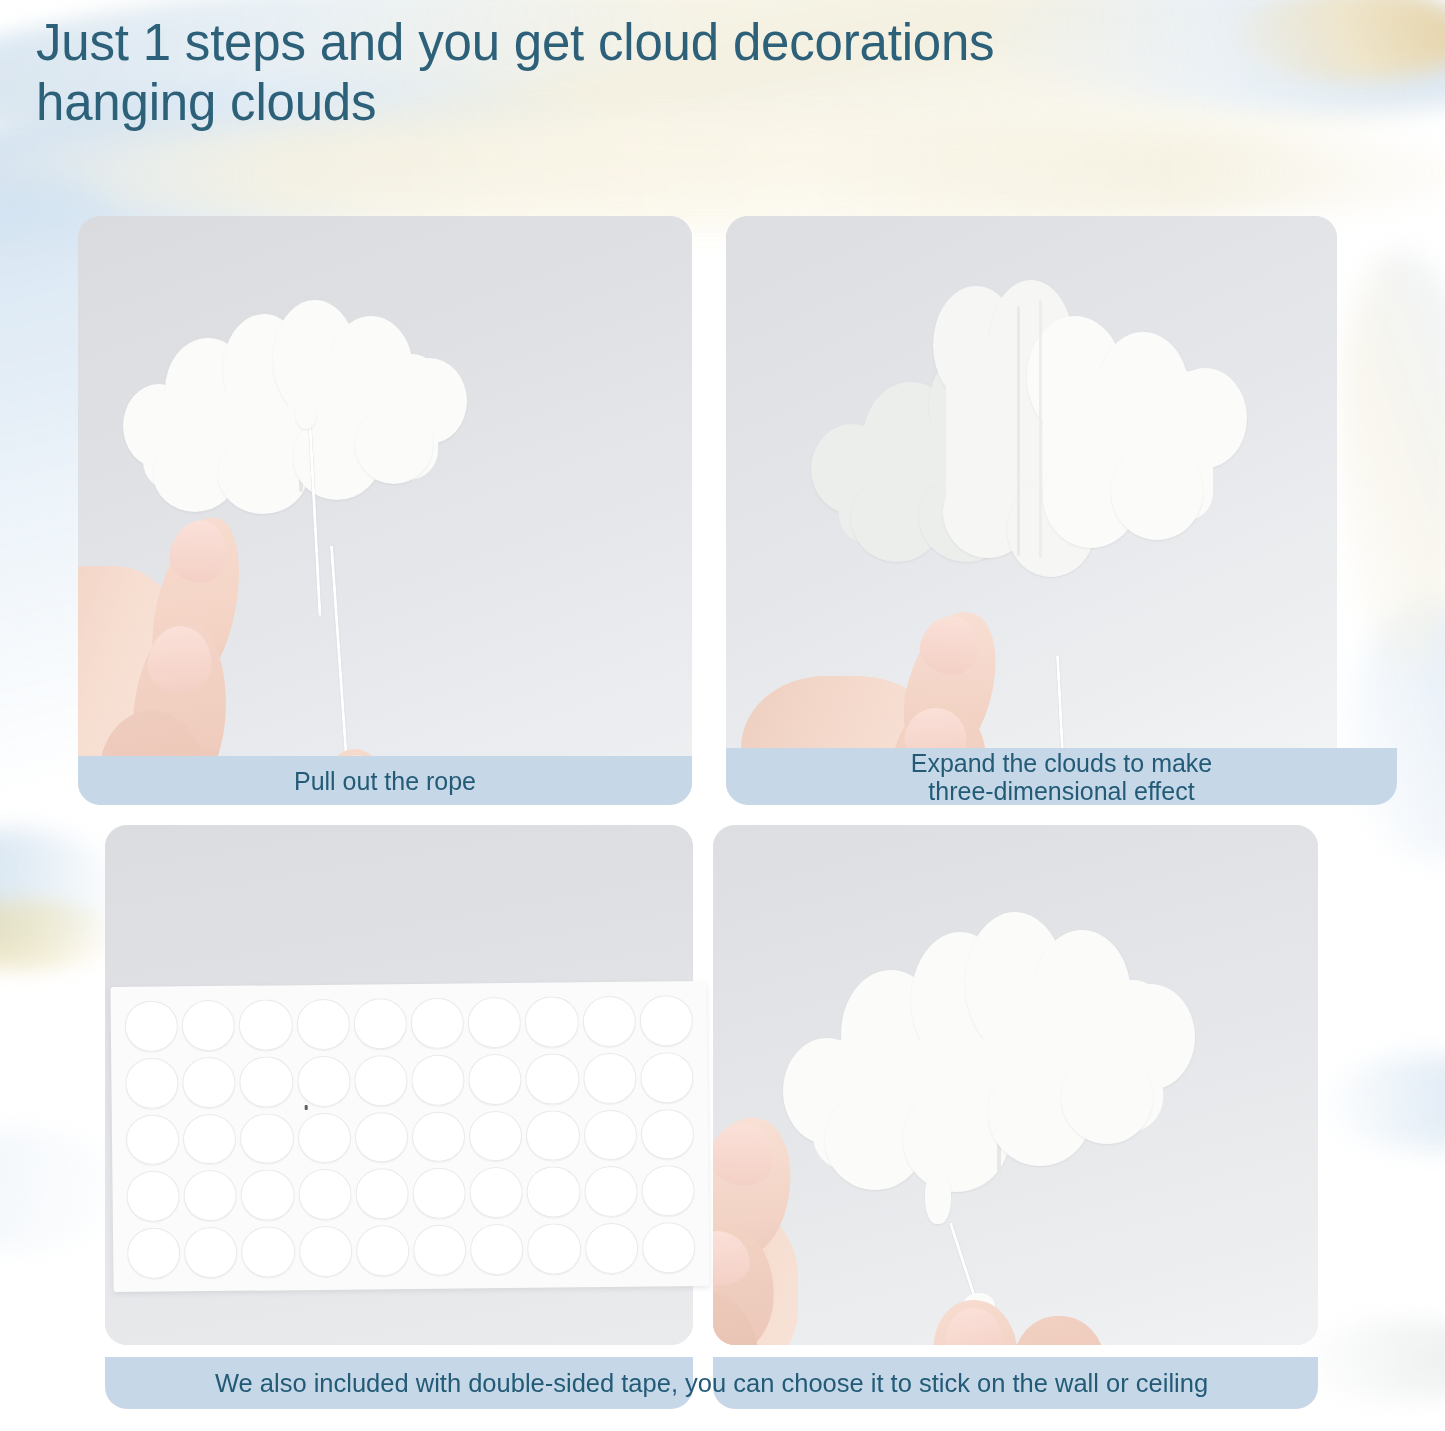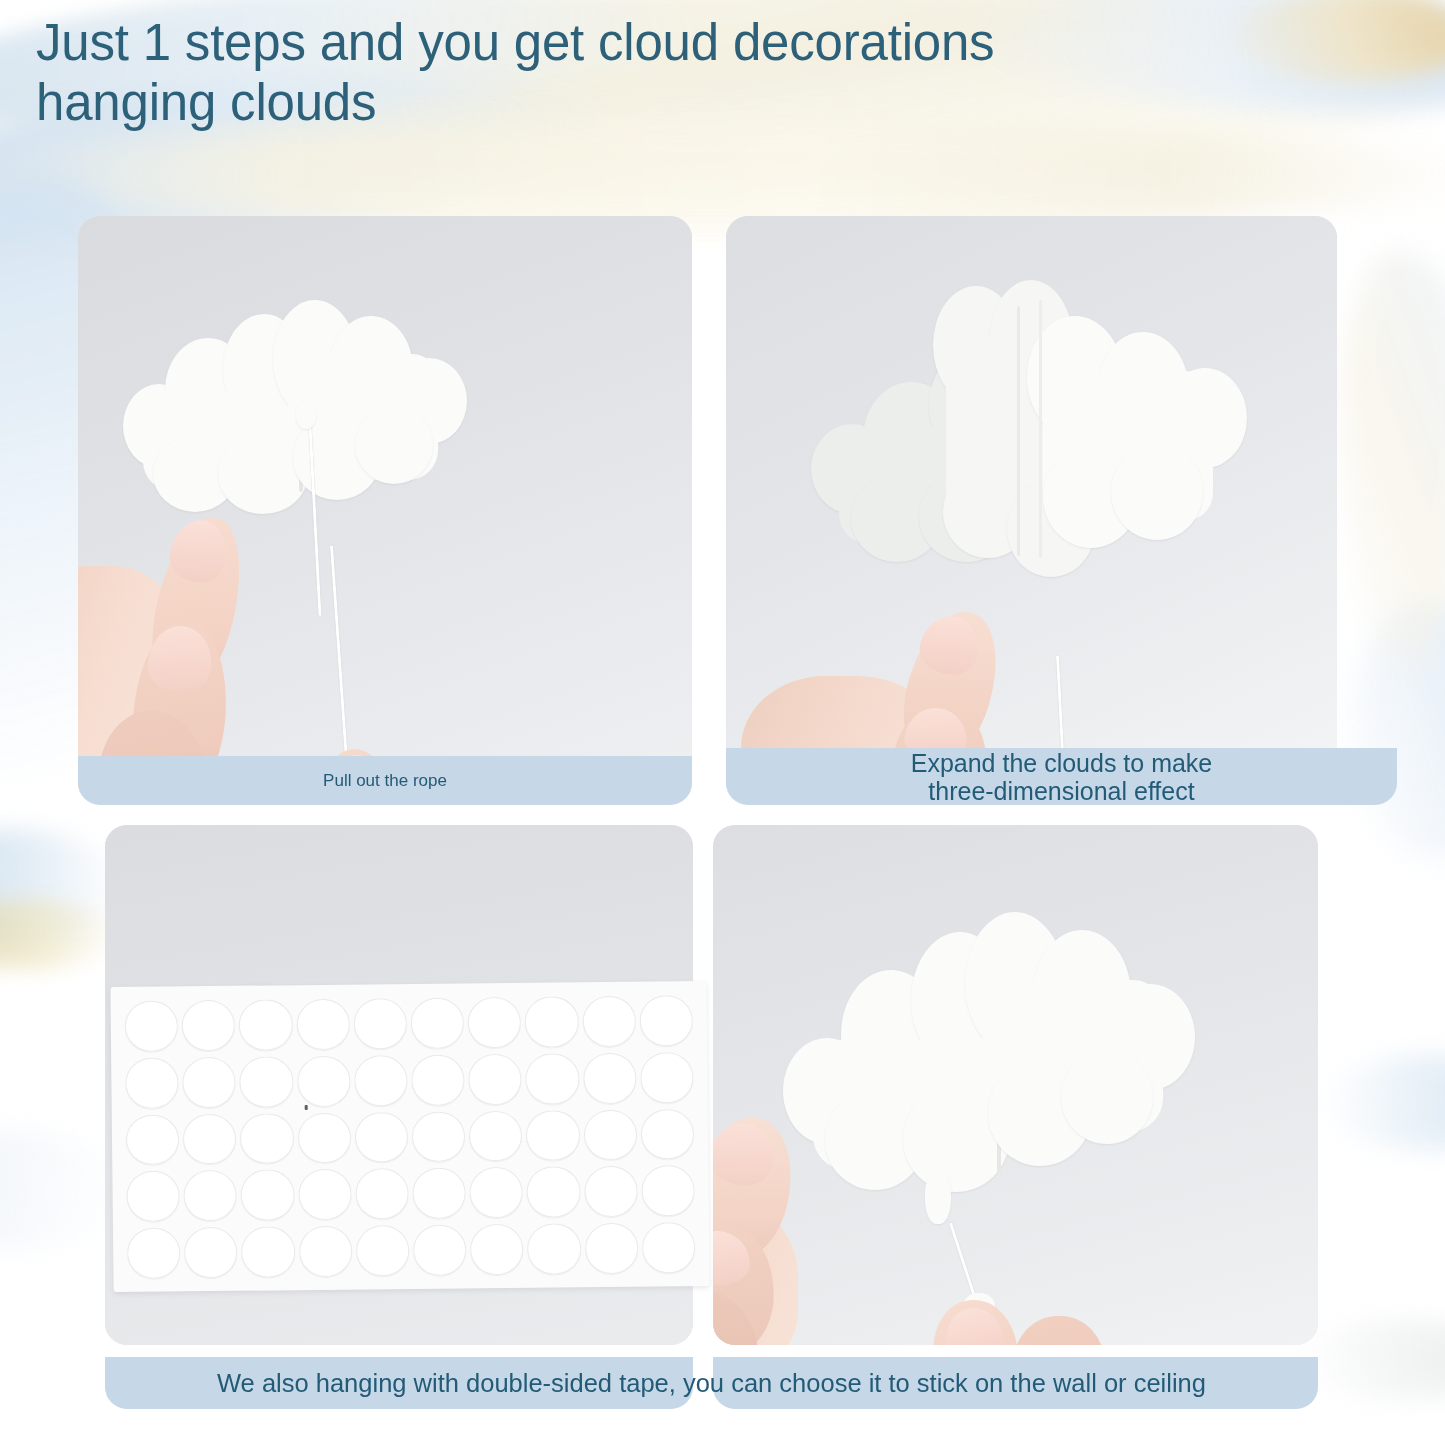"Pull out the rope" div.cap { font-size: 17px -> 25px }
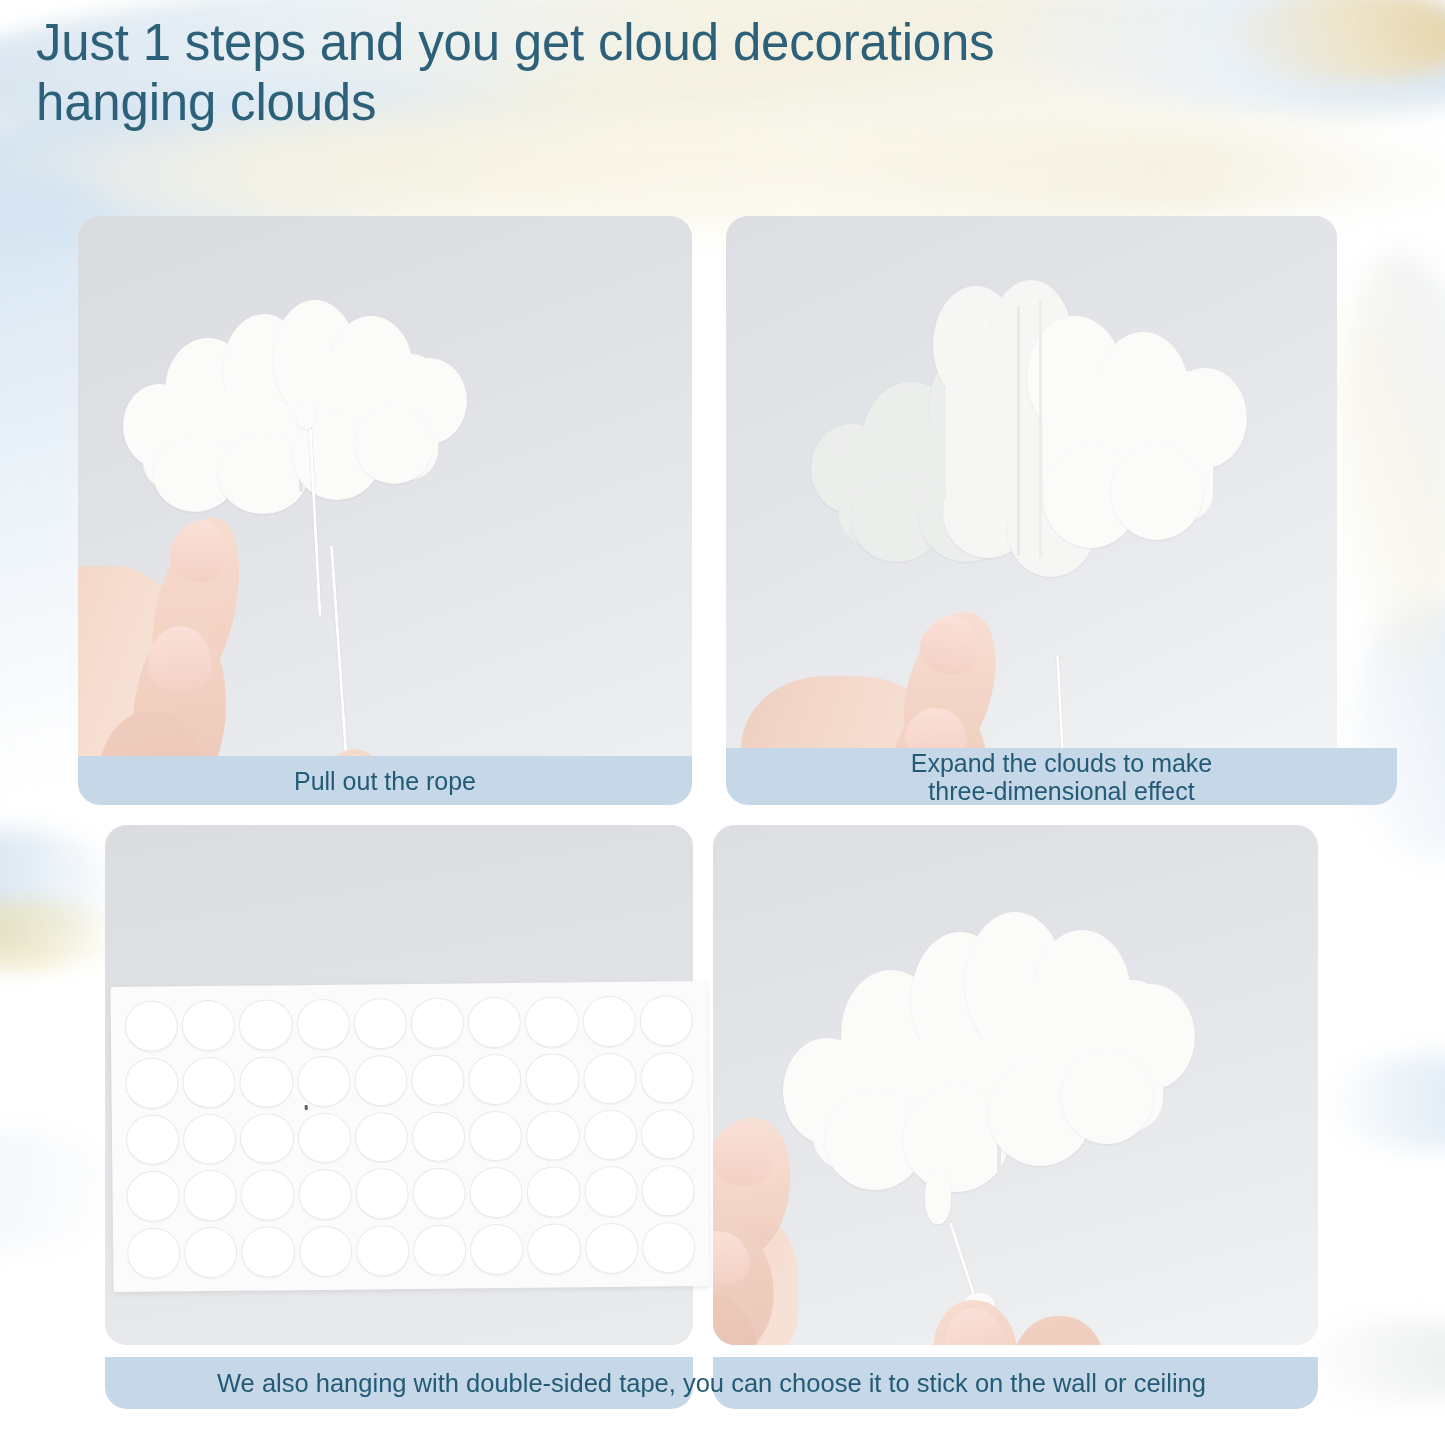"We also hanging with double-sided" div.cap { text: hanging -> included }
